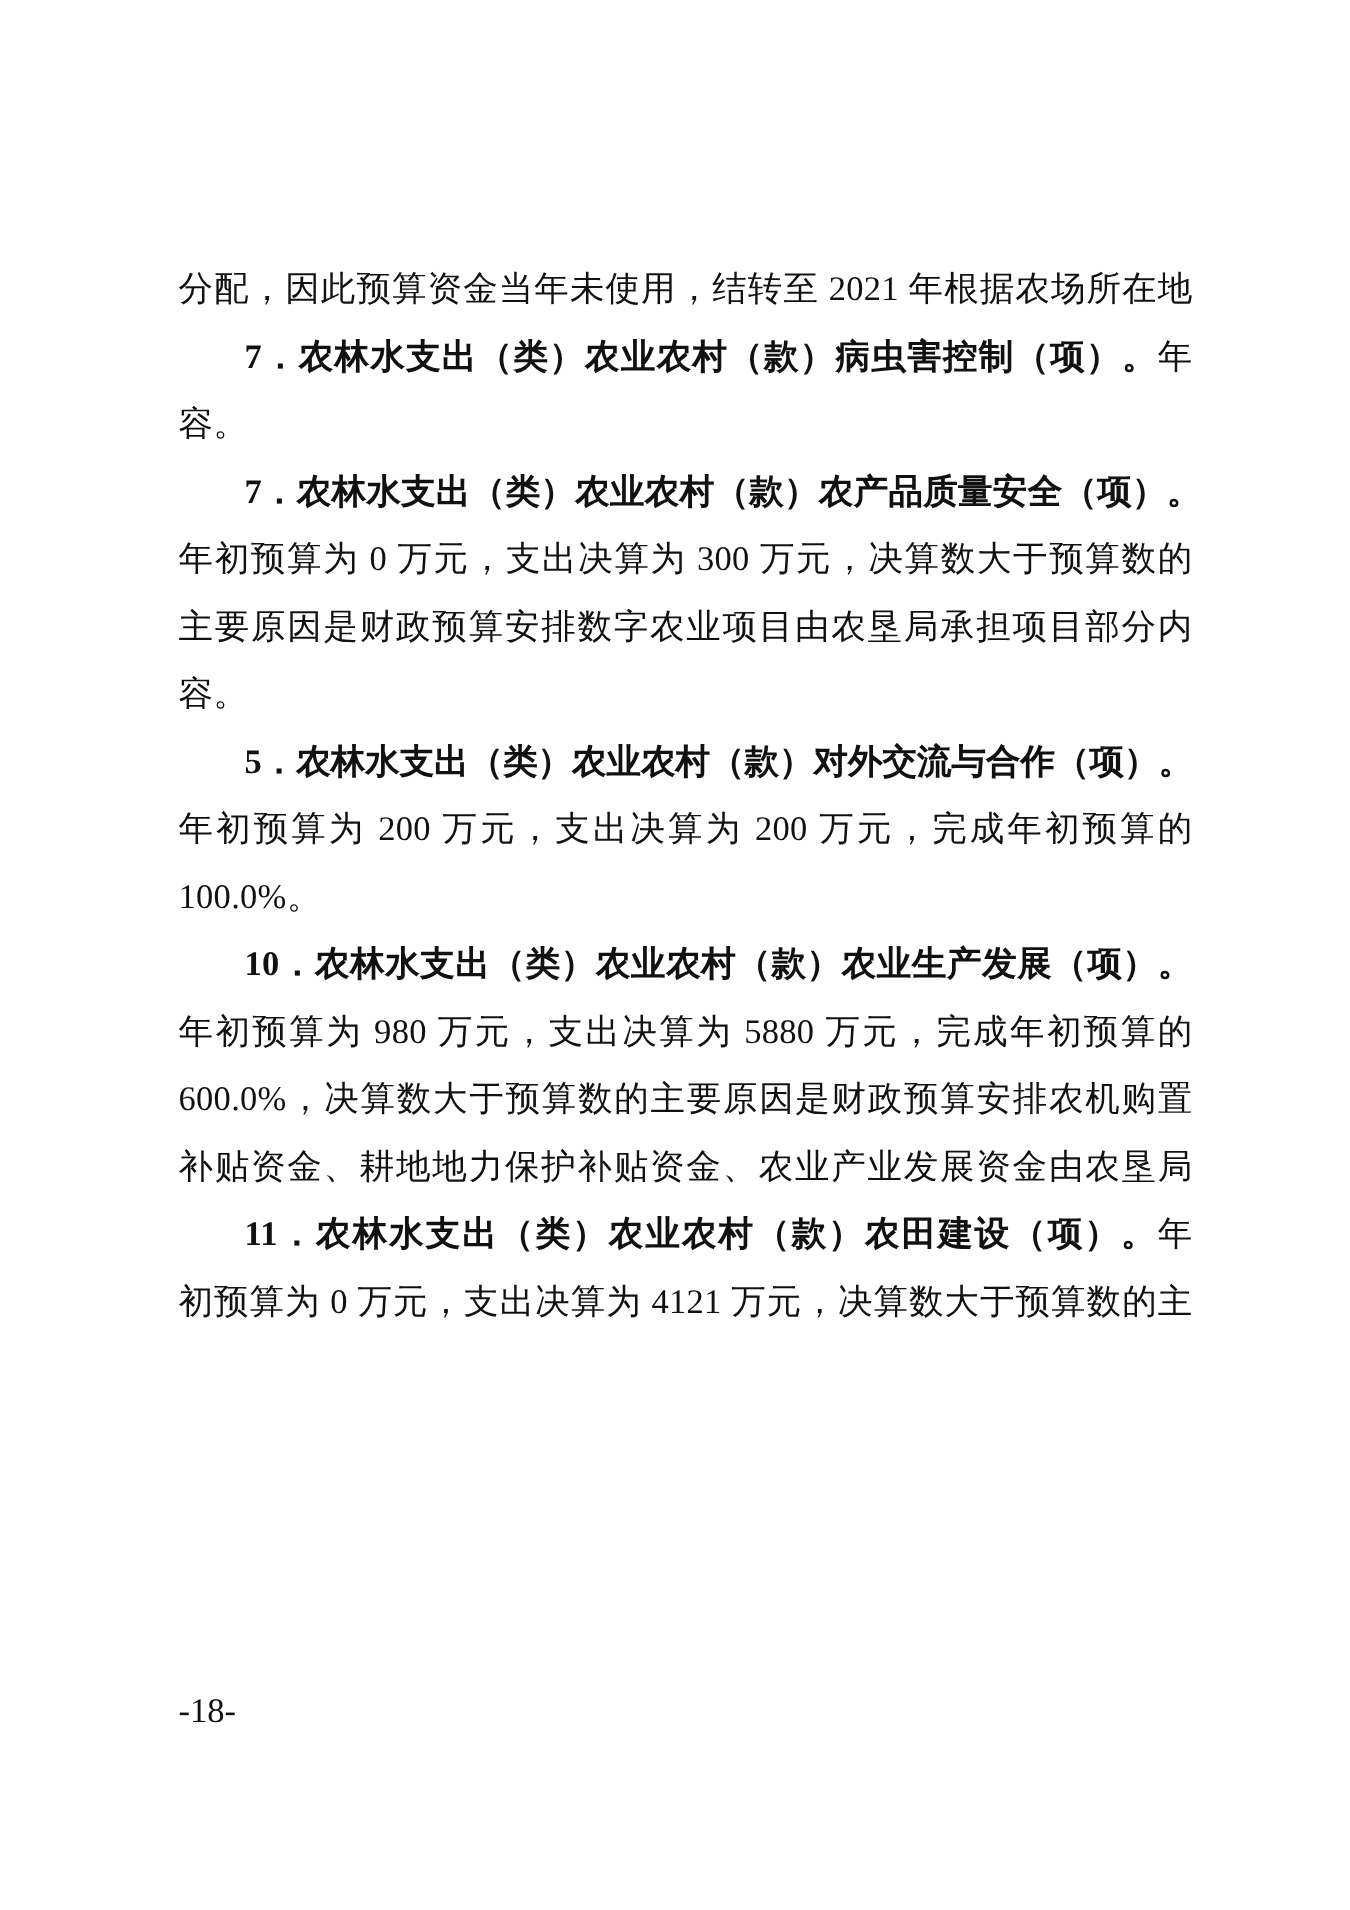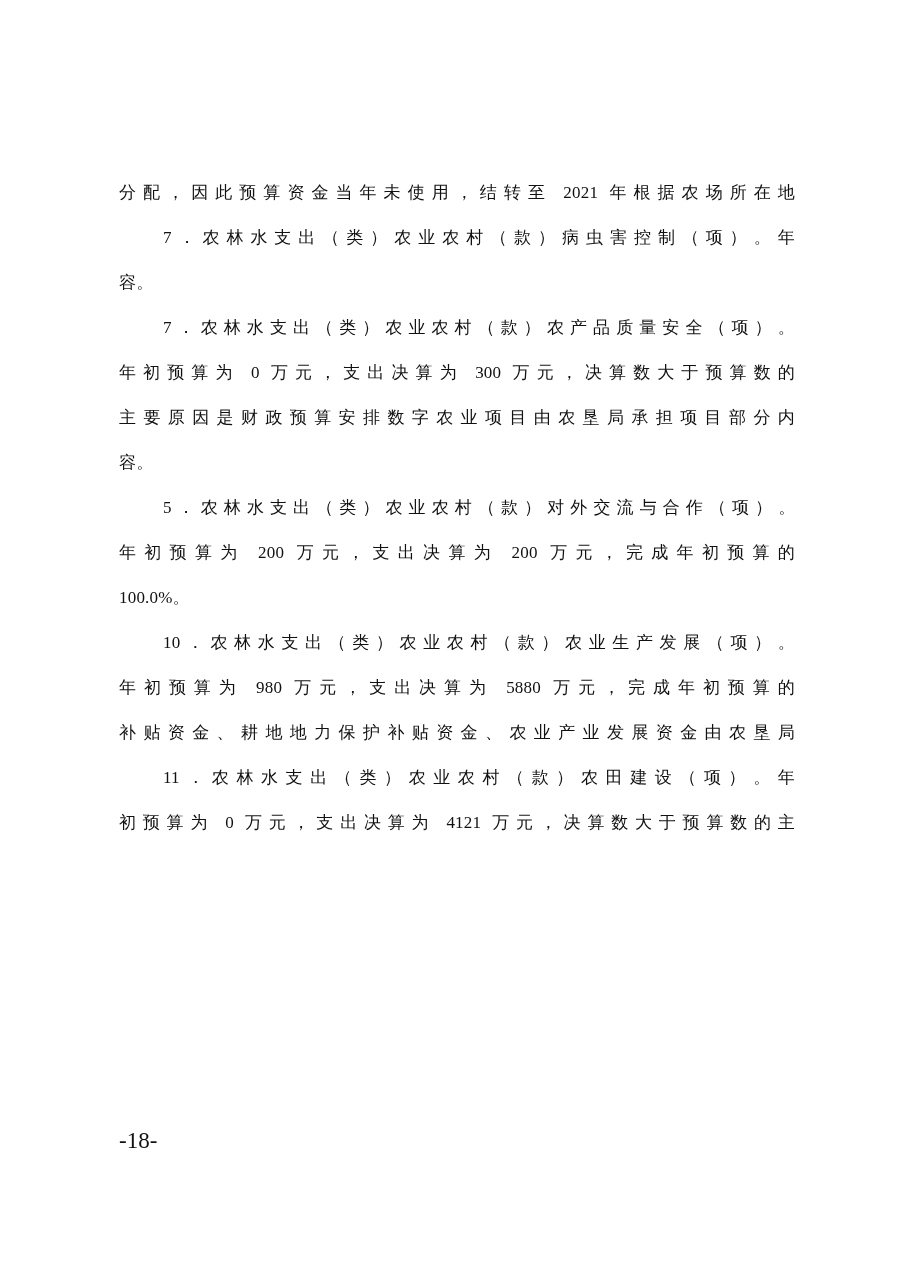"分配，因此预算资金当年未使用，结转至 2021 年根据农场所在地" .line { font-size: 17px -> 23px }
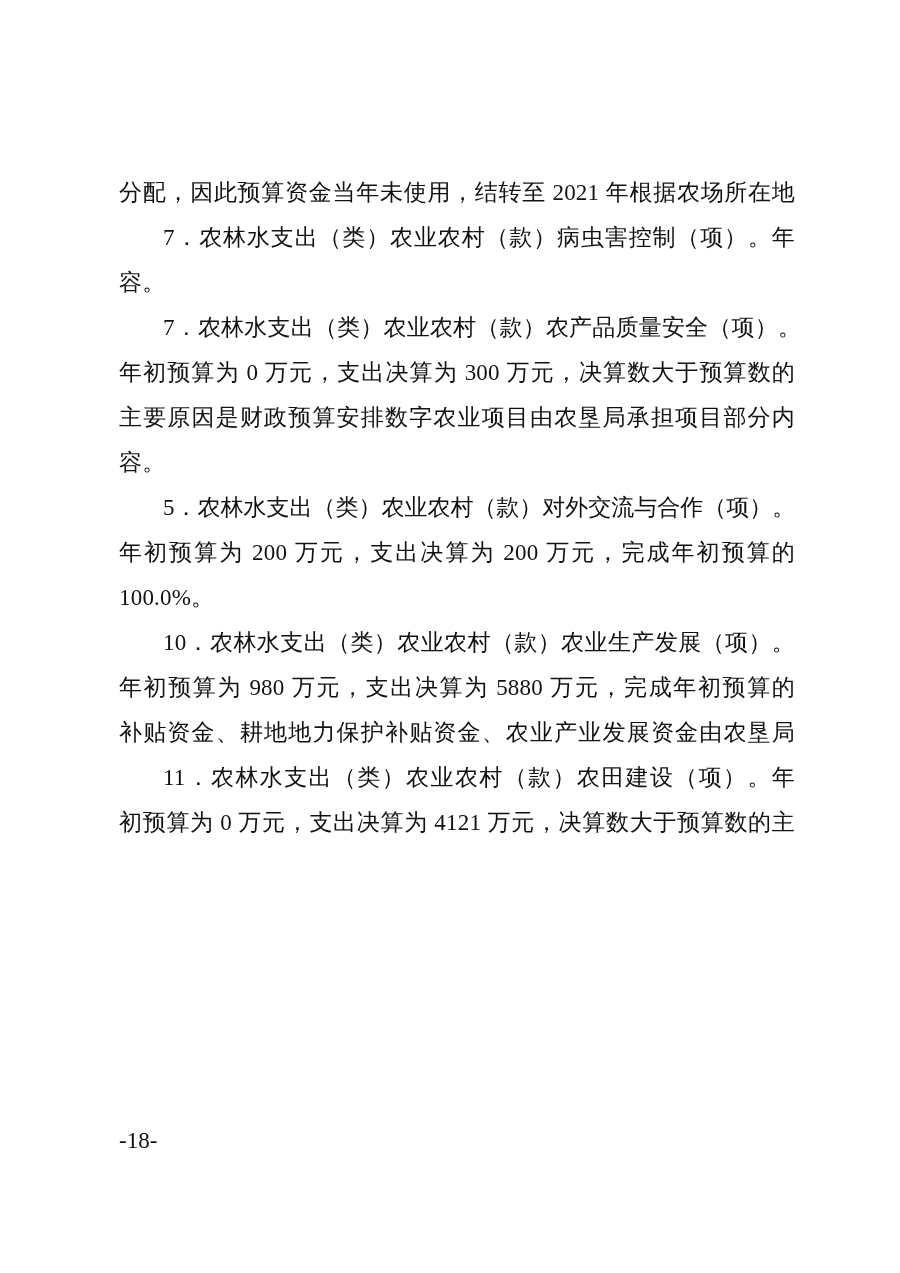"7．农林水支出（类）农业农村（款）病虫害控制（项）。" .b { font-weight: normal -> bold }
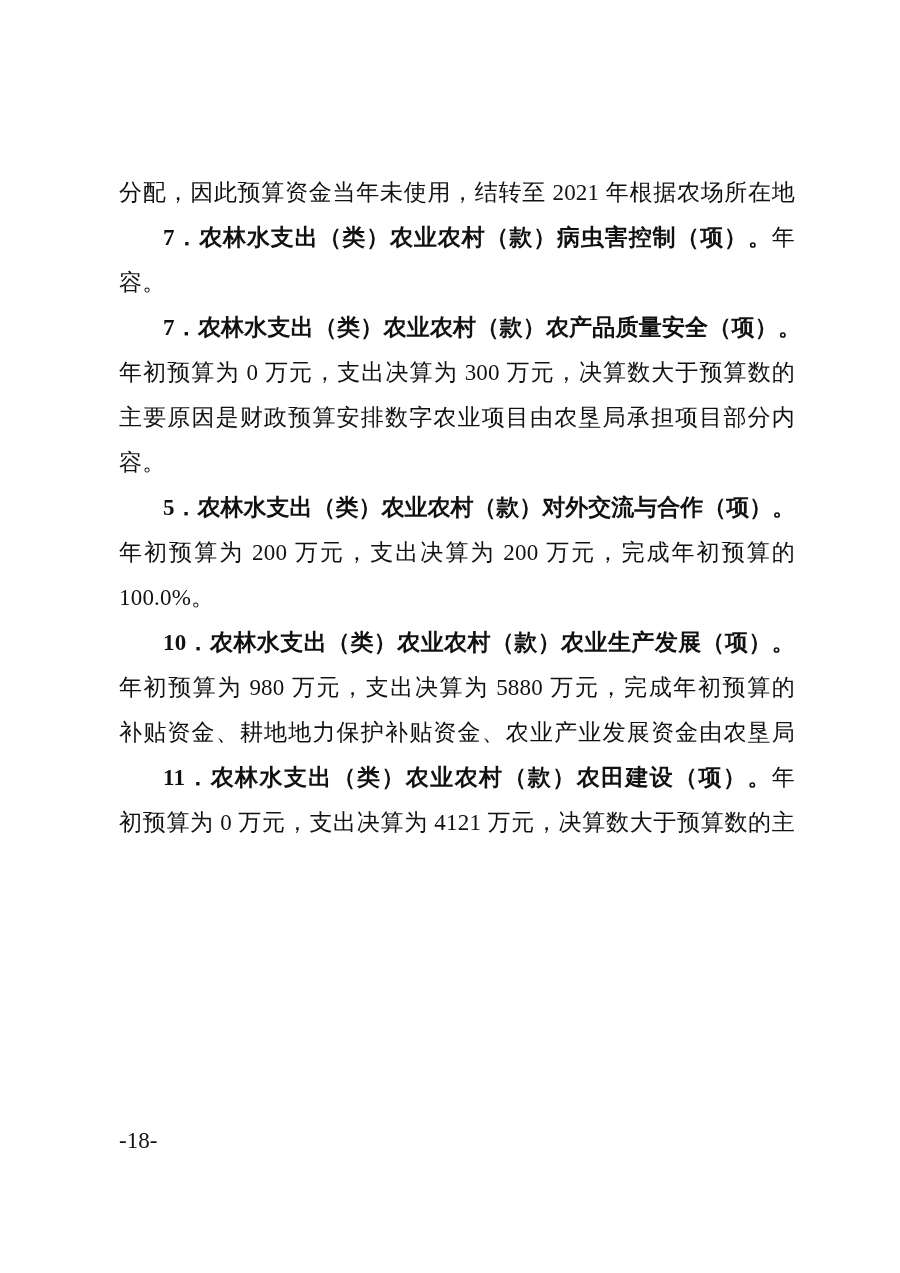"600.0%，决算数大于预算数的主要原因是财政预算安排农机购置" div.line { html: none -> <div><span>600.0%，决算数大于预算数的主要原因是财政预算安排农机购置</span></div> }
